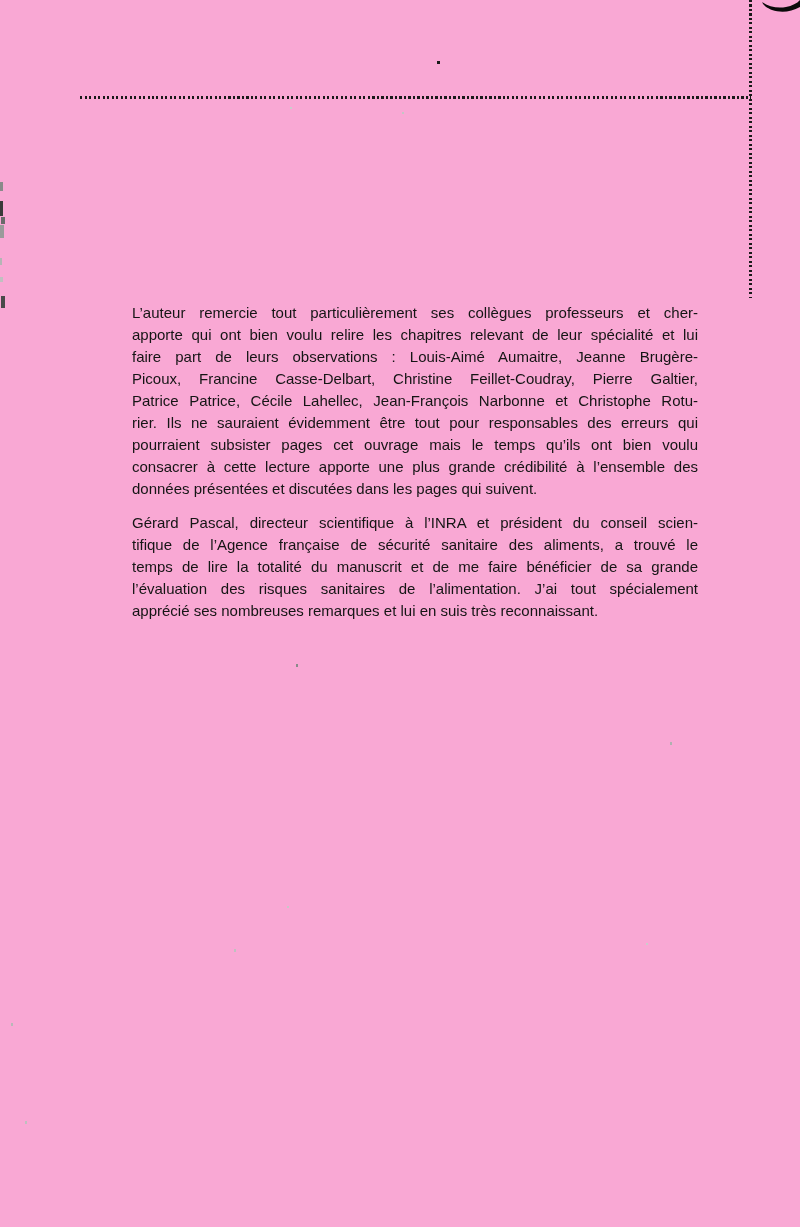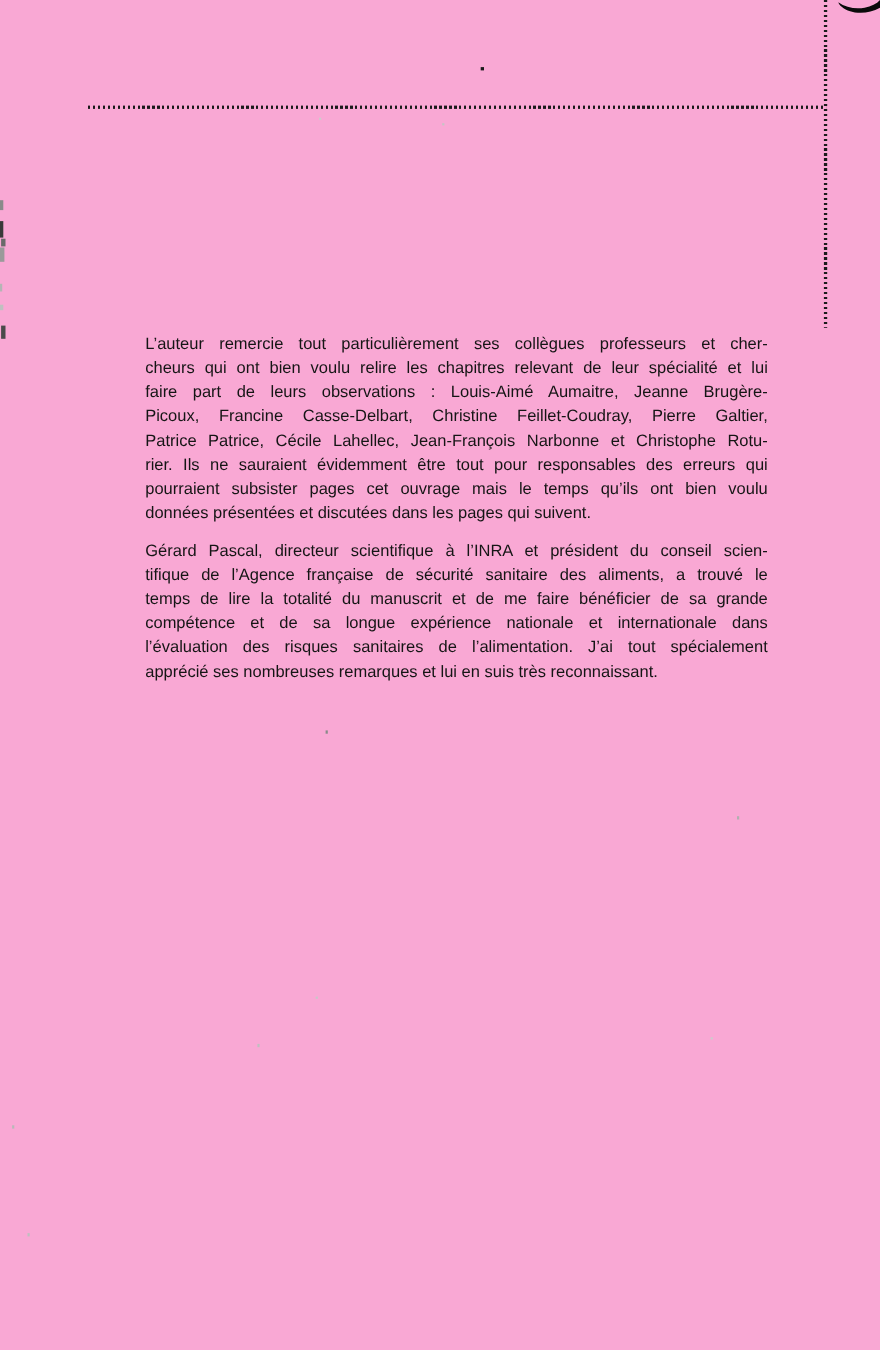"cheurs qui ont bien voulu" div.line { text: cheurs -> apporte }
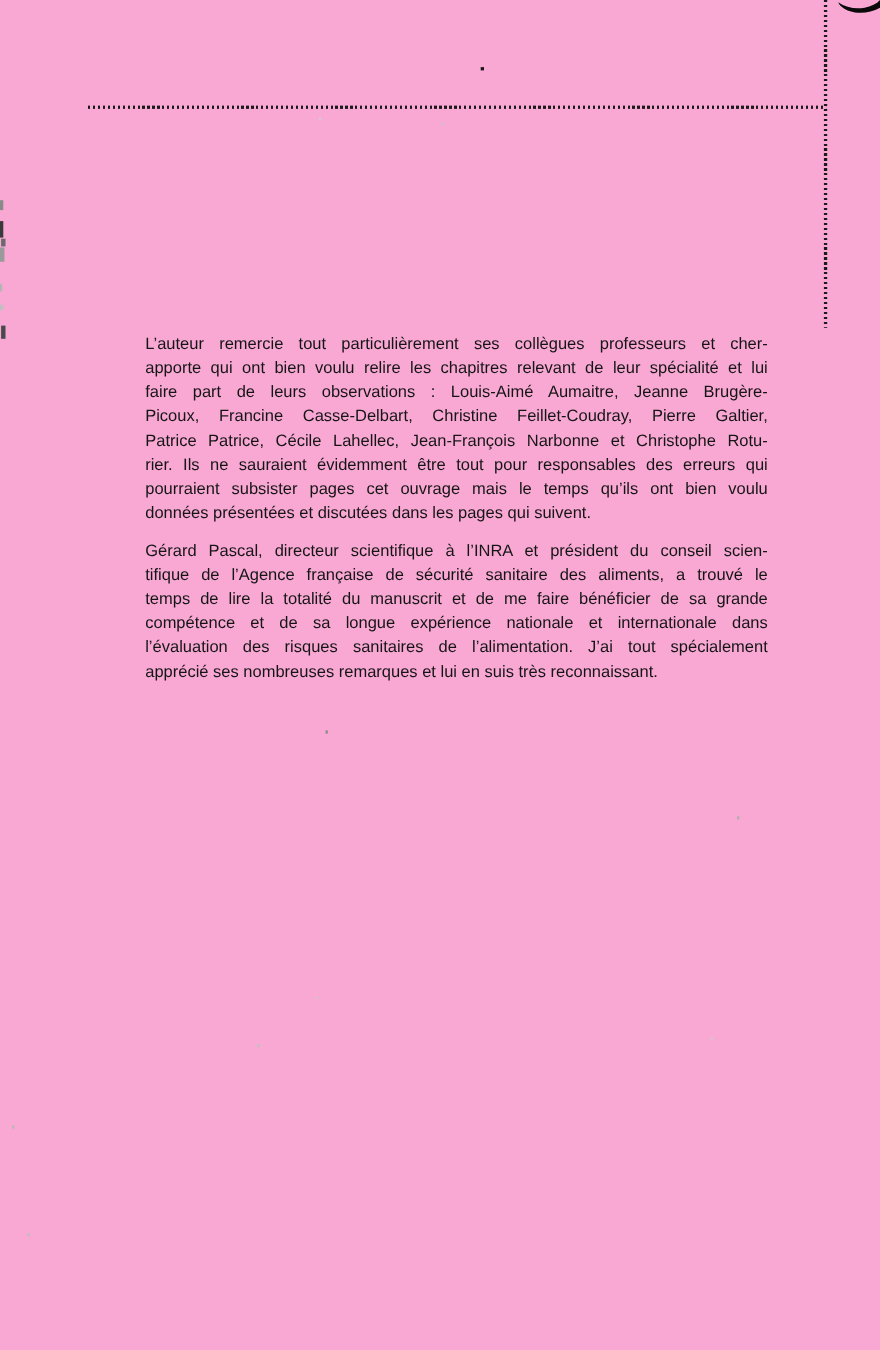"consacrer à cette lecture apporte" div.line { html: none -> <div>consacrer à cette lecture apporte une plus grande crédibilité à l’ensemble des</div> }
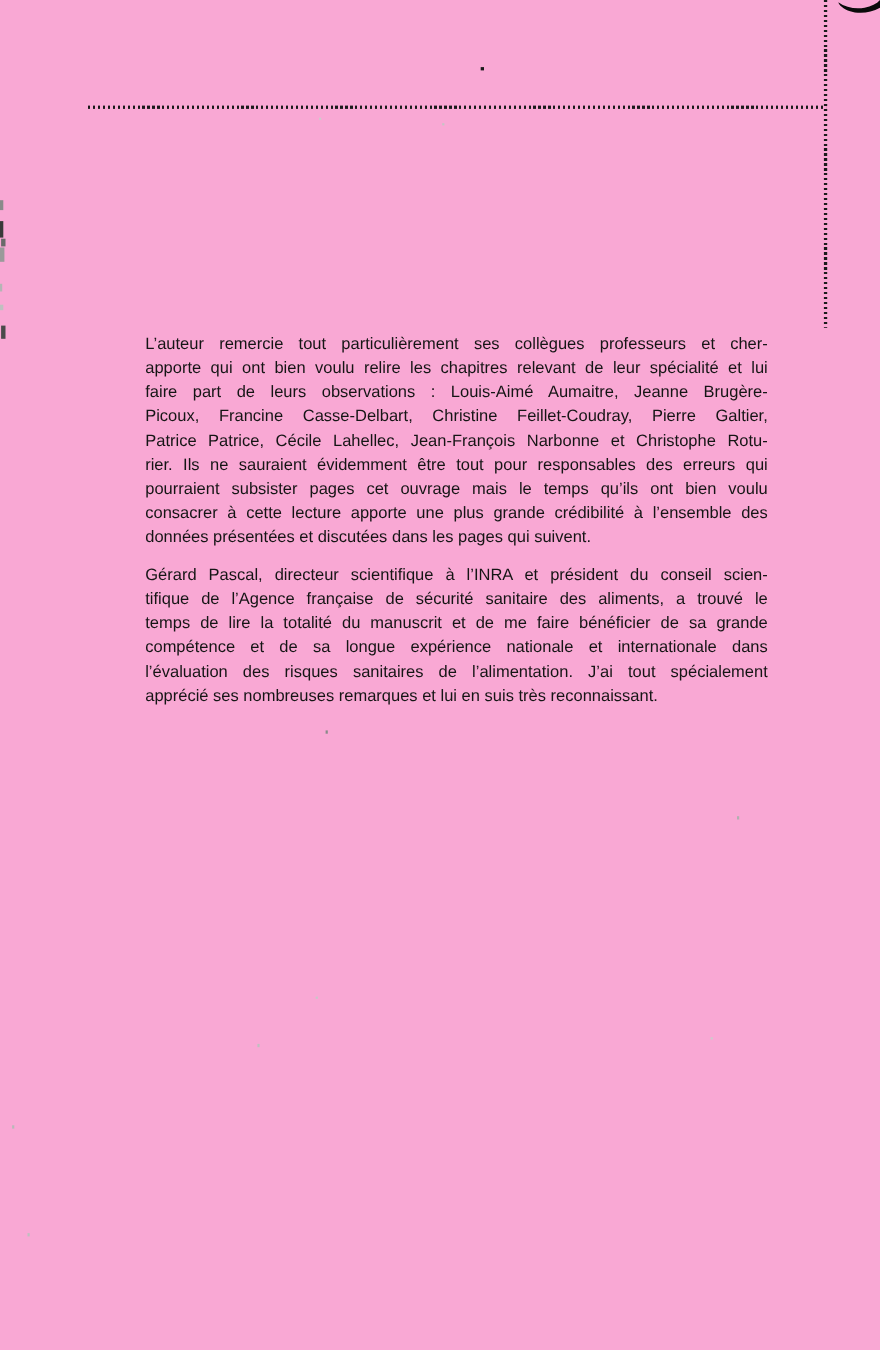"compétence et de sa longue" div.line { html: <div>compétence et de sa longue expérience nationale et internationale dans</div> -> none }
